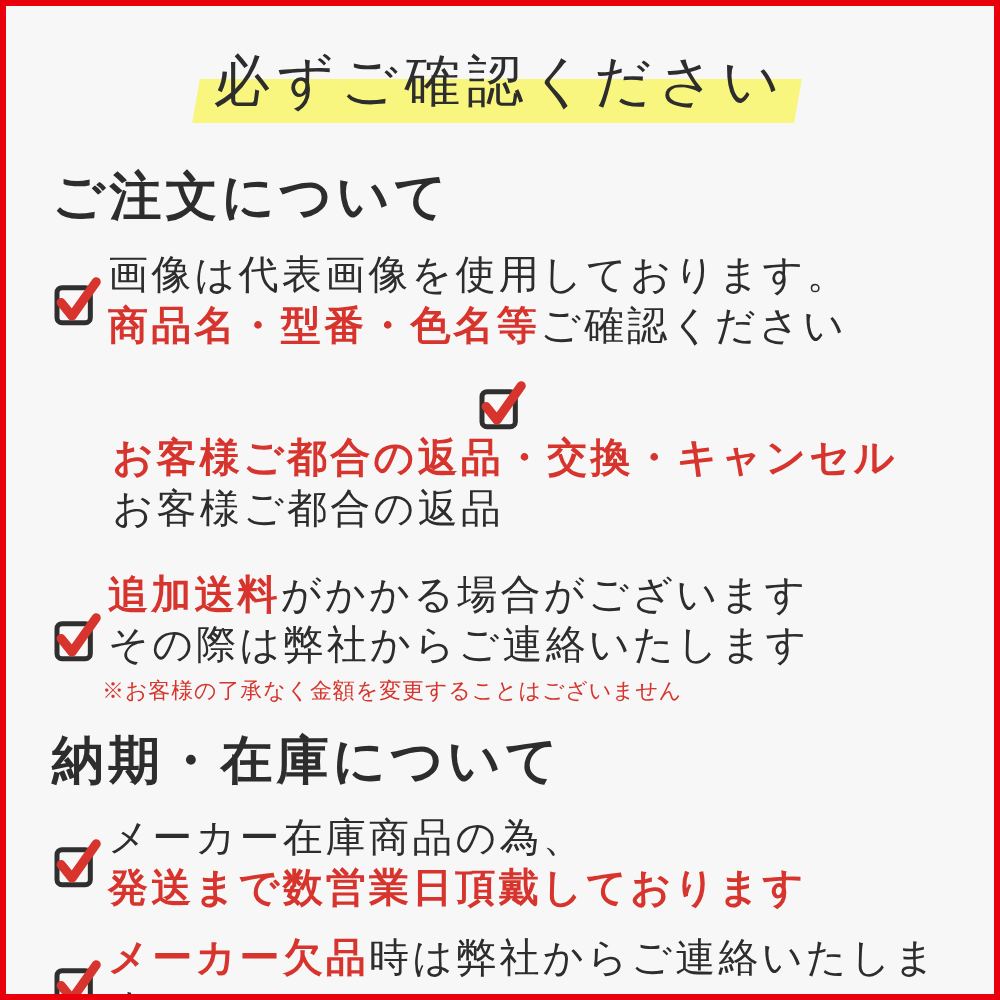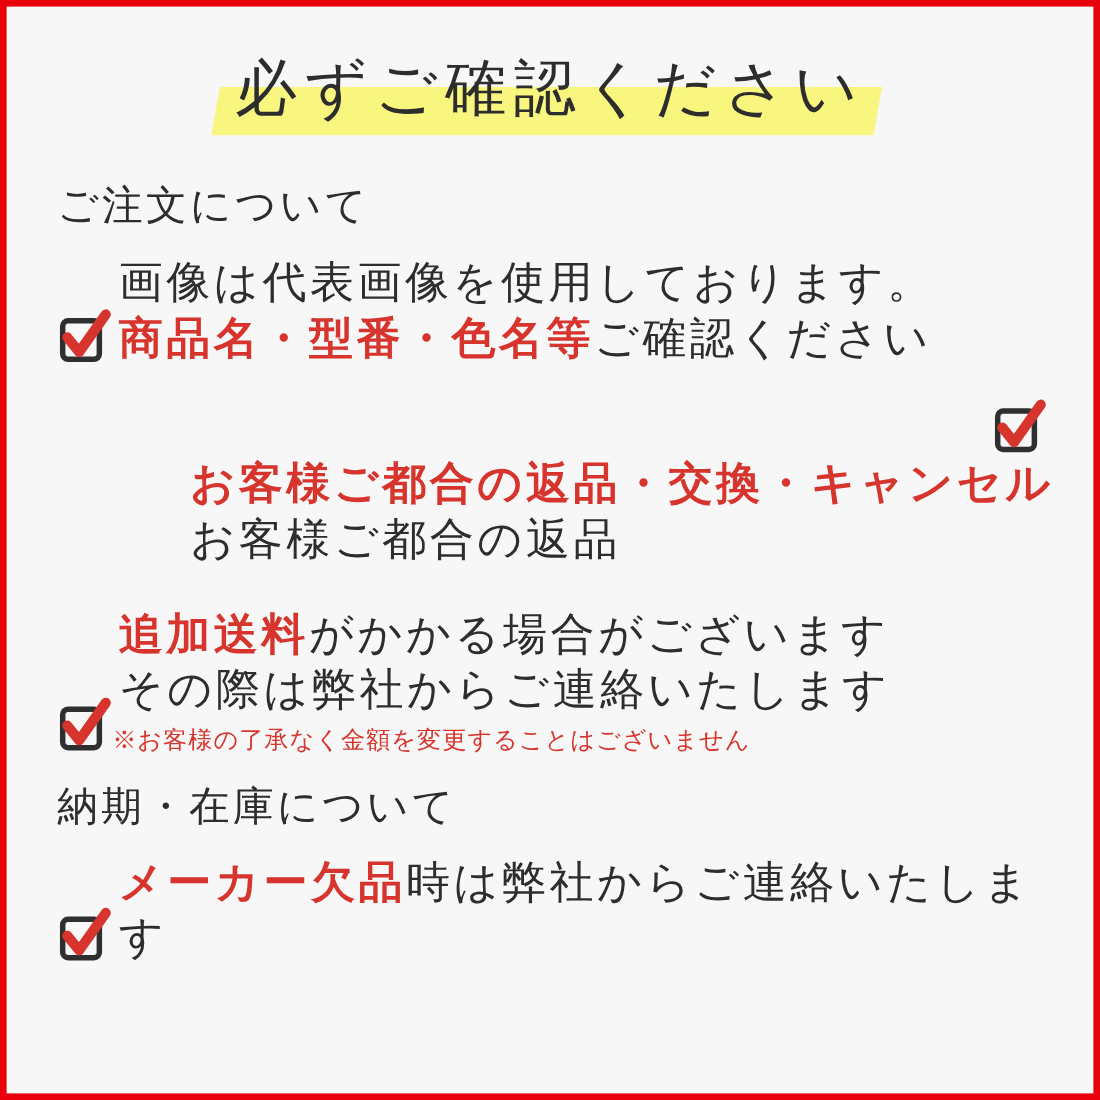"ご注文について" .section-heading { font-size: 37px -> 52px; font-weight: 400 -> 700 }
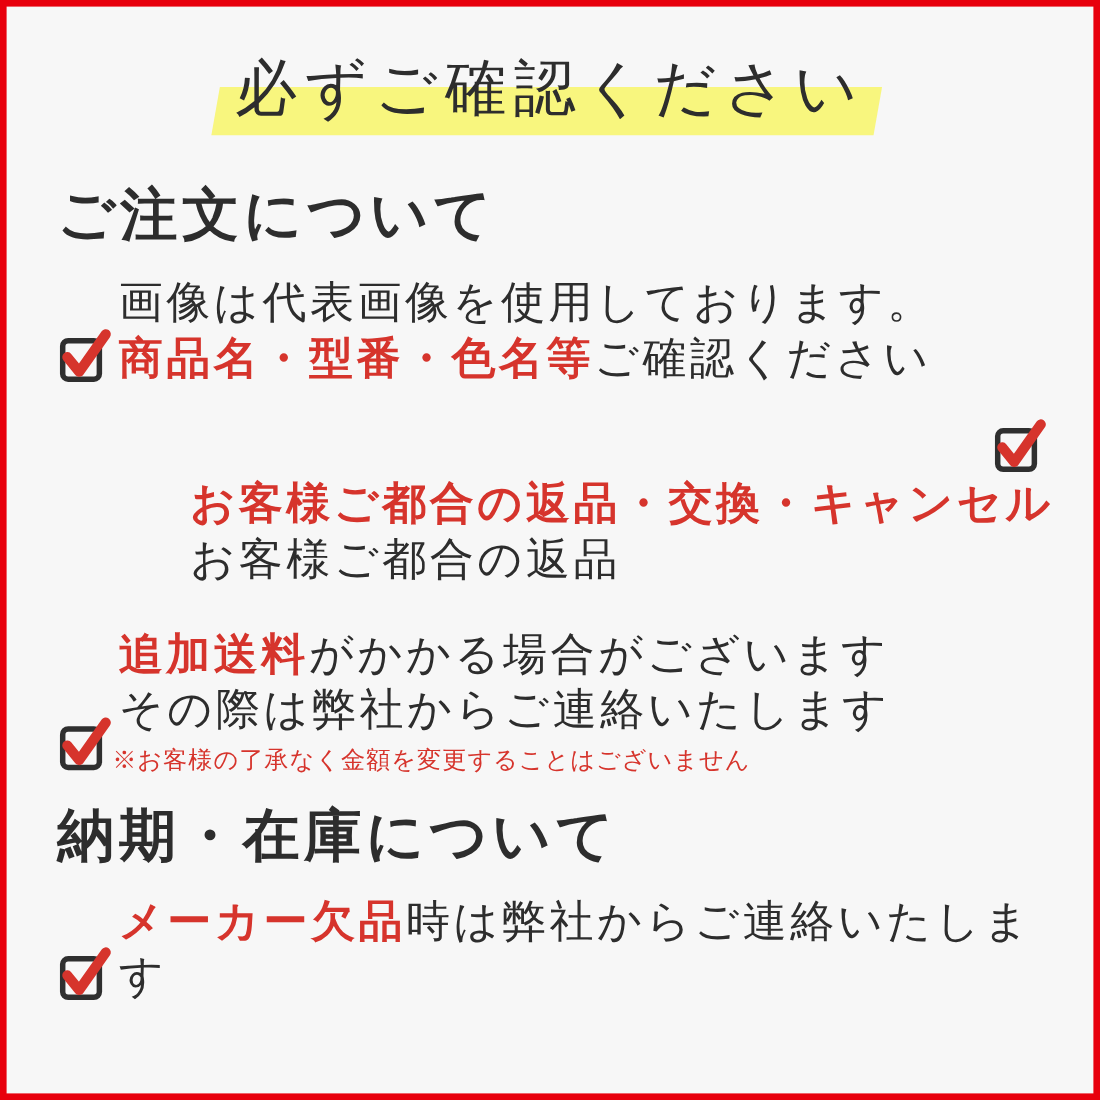"画像は代表画像を使用しております。" .item { align-items: flex-end -> center }
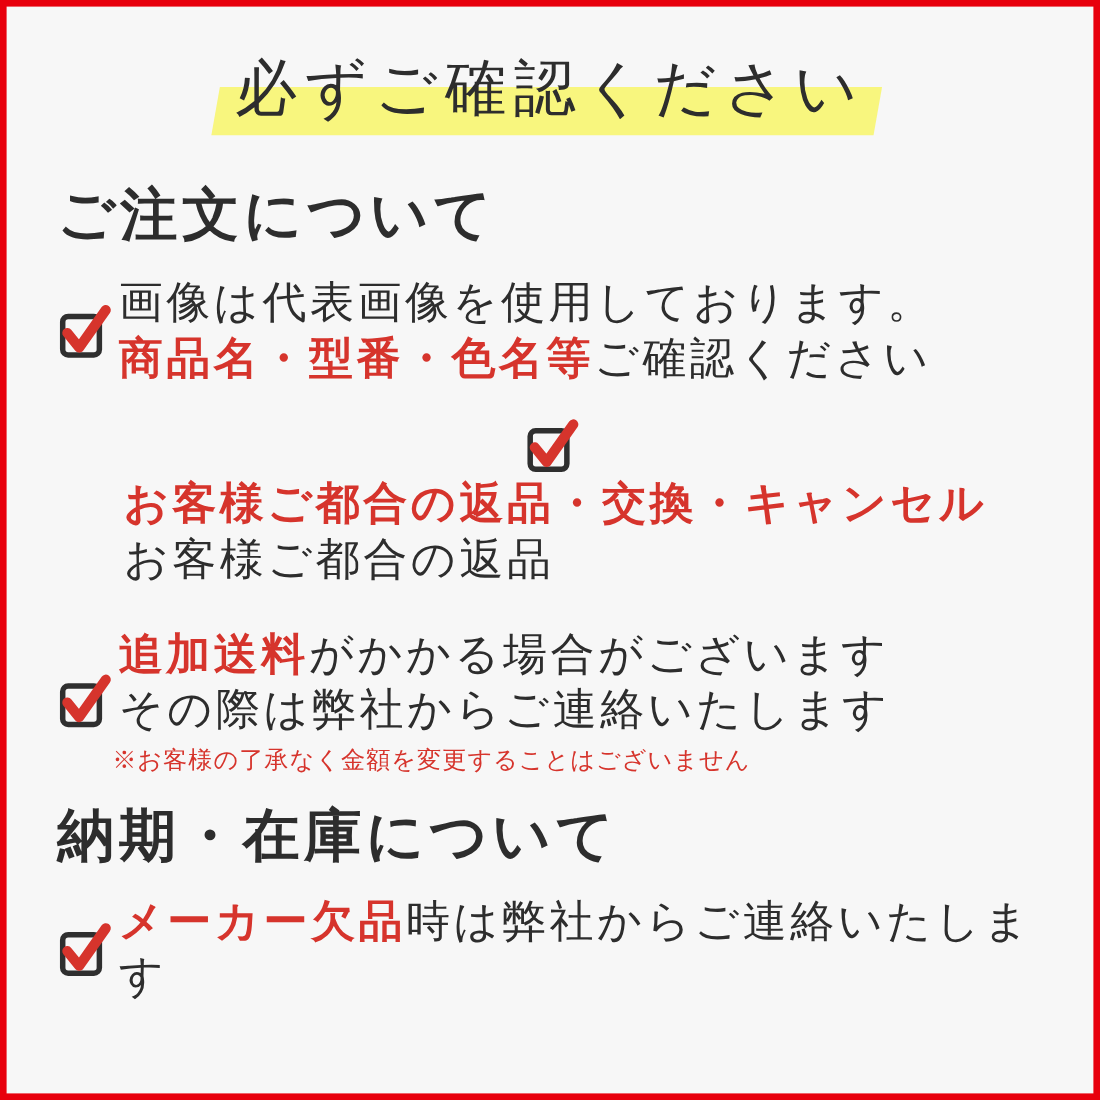"メーカー在庫商品の為、" div.item { html: none -> <div> <svg> <rect></rect> <path></path> </svg> <div> <div><span>メーカー在庫商品の為、</span></div> <div><span>発送まで数営業日頂戴しております</span></div> </div> </div> }
